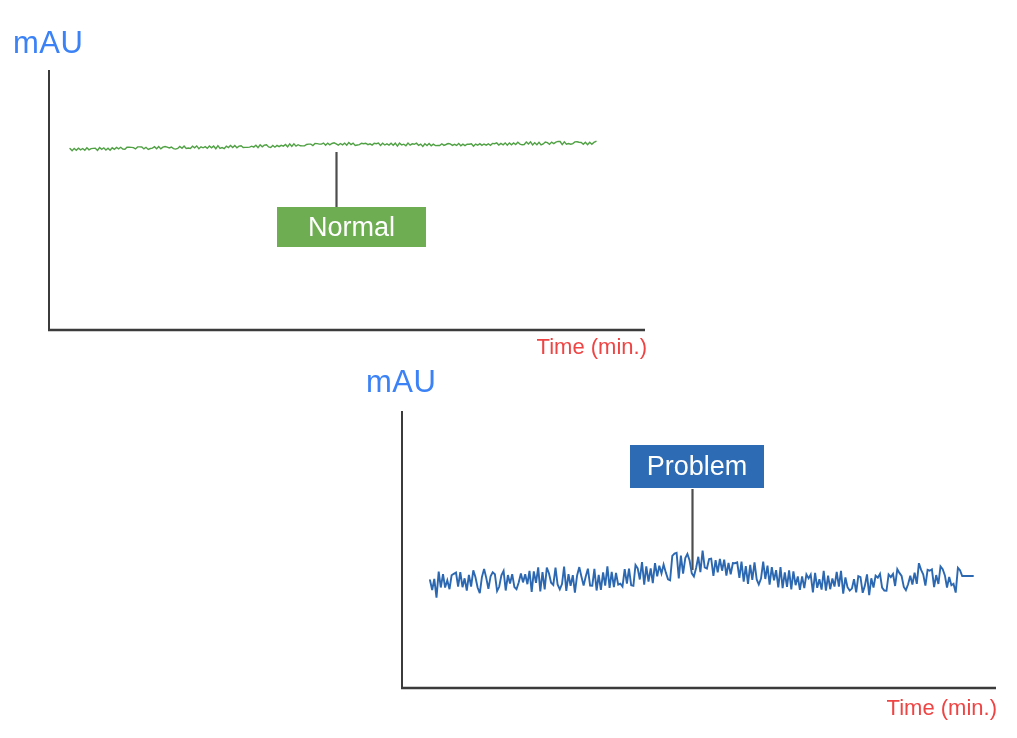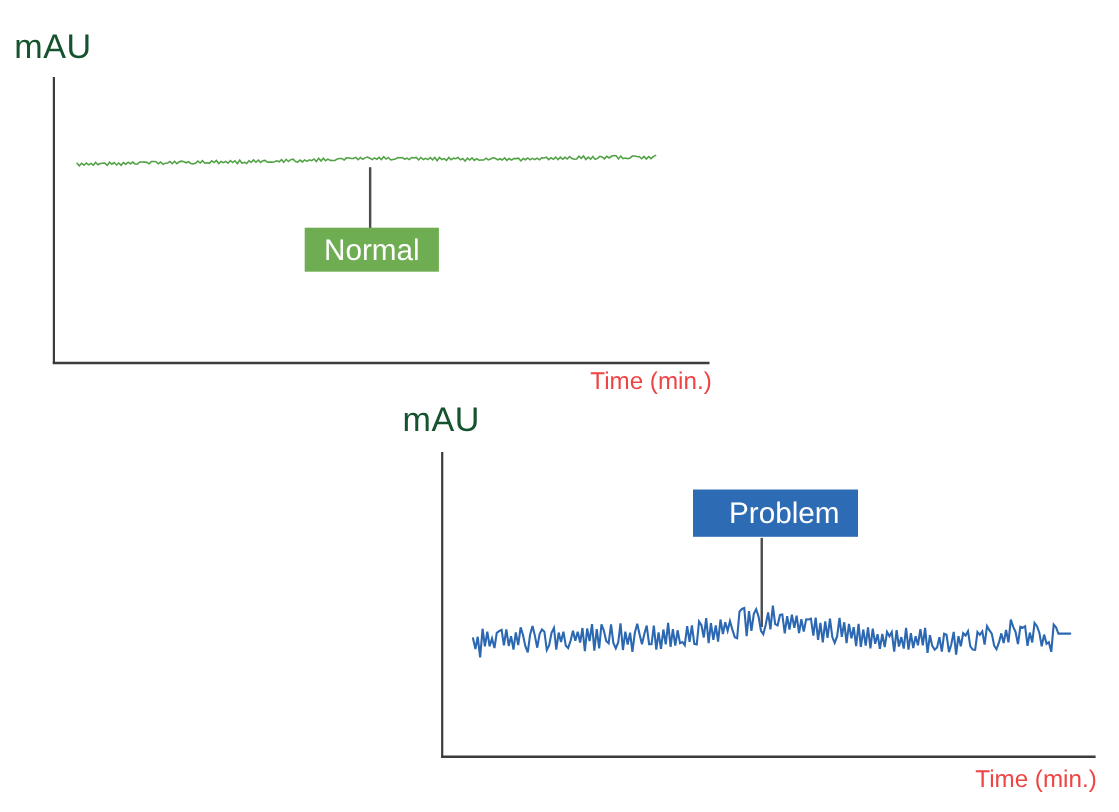"mAU" .ylabel { color: #14532d -> #3b82f6 }
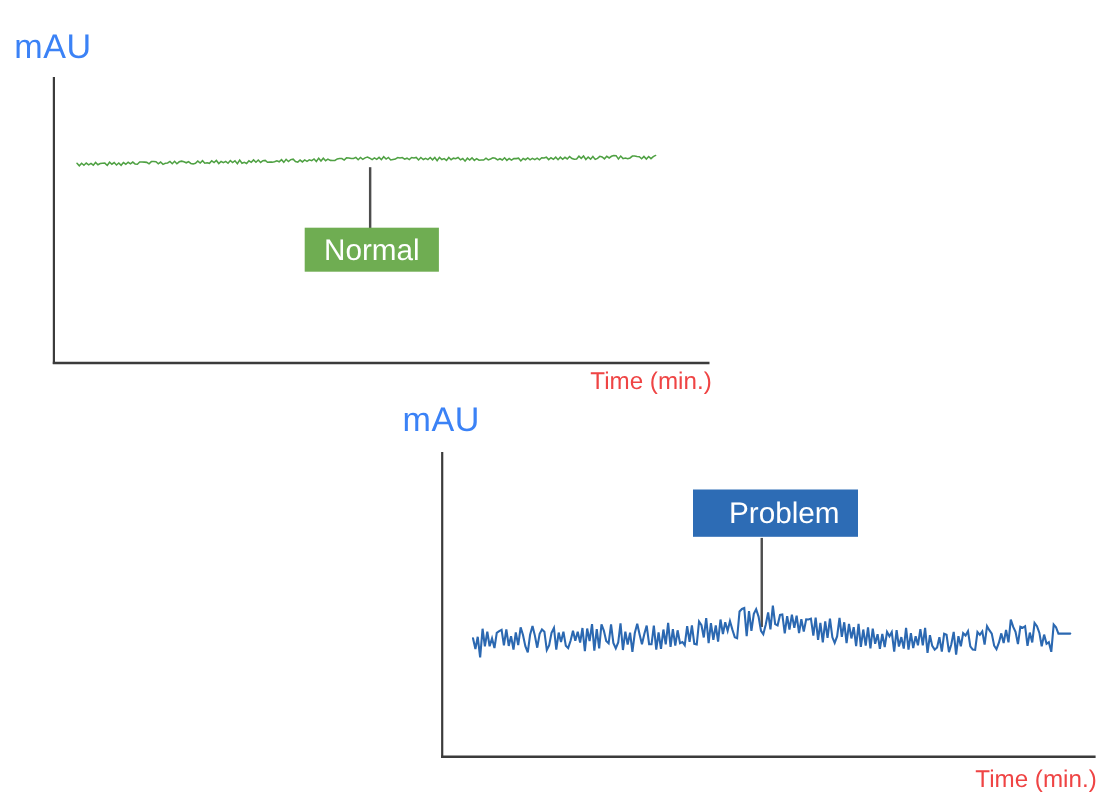"Normal" .anno-normal { width: 122px -> 149px }
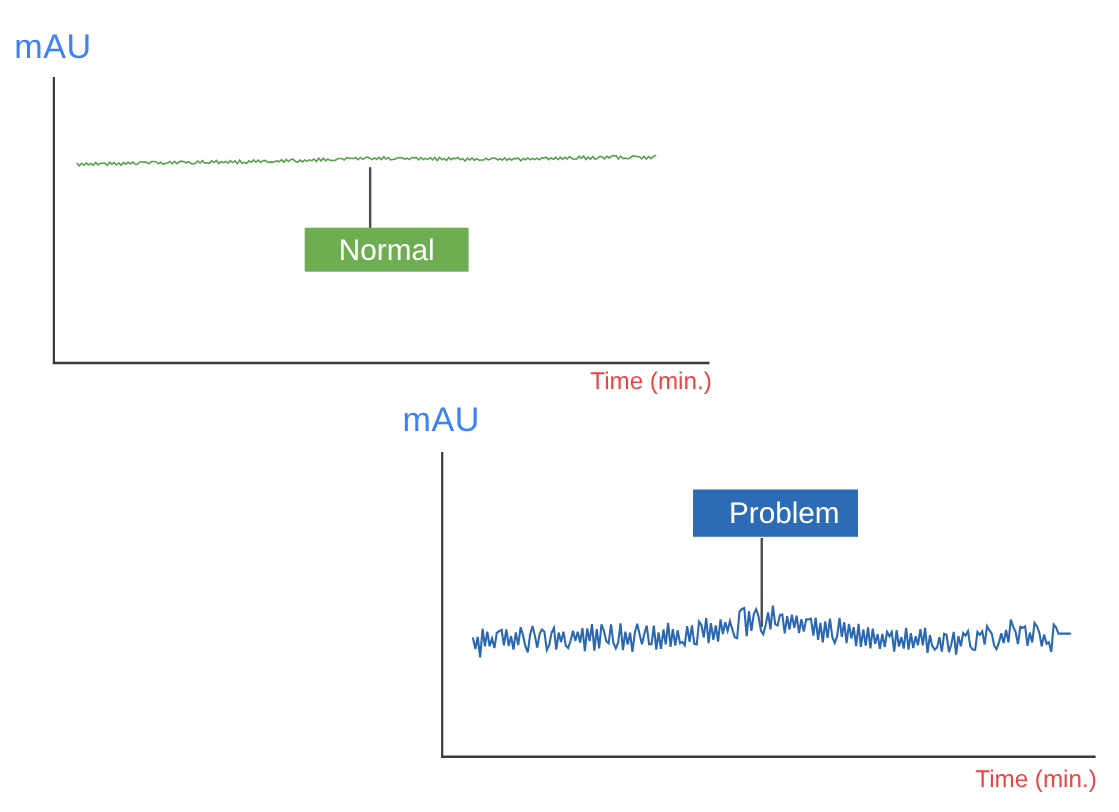"Problem" .anno-problem { padding-left: 16px -> none }
